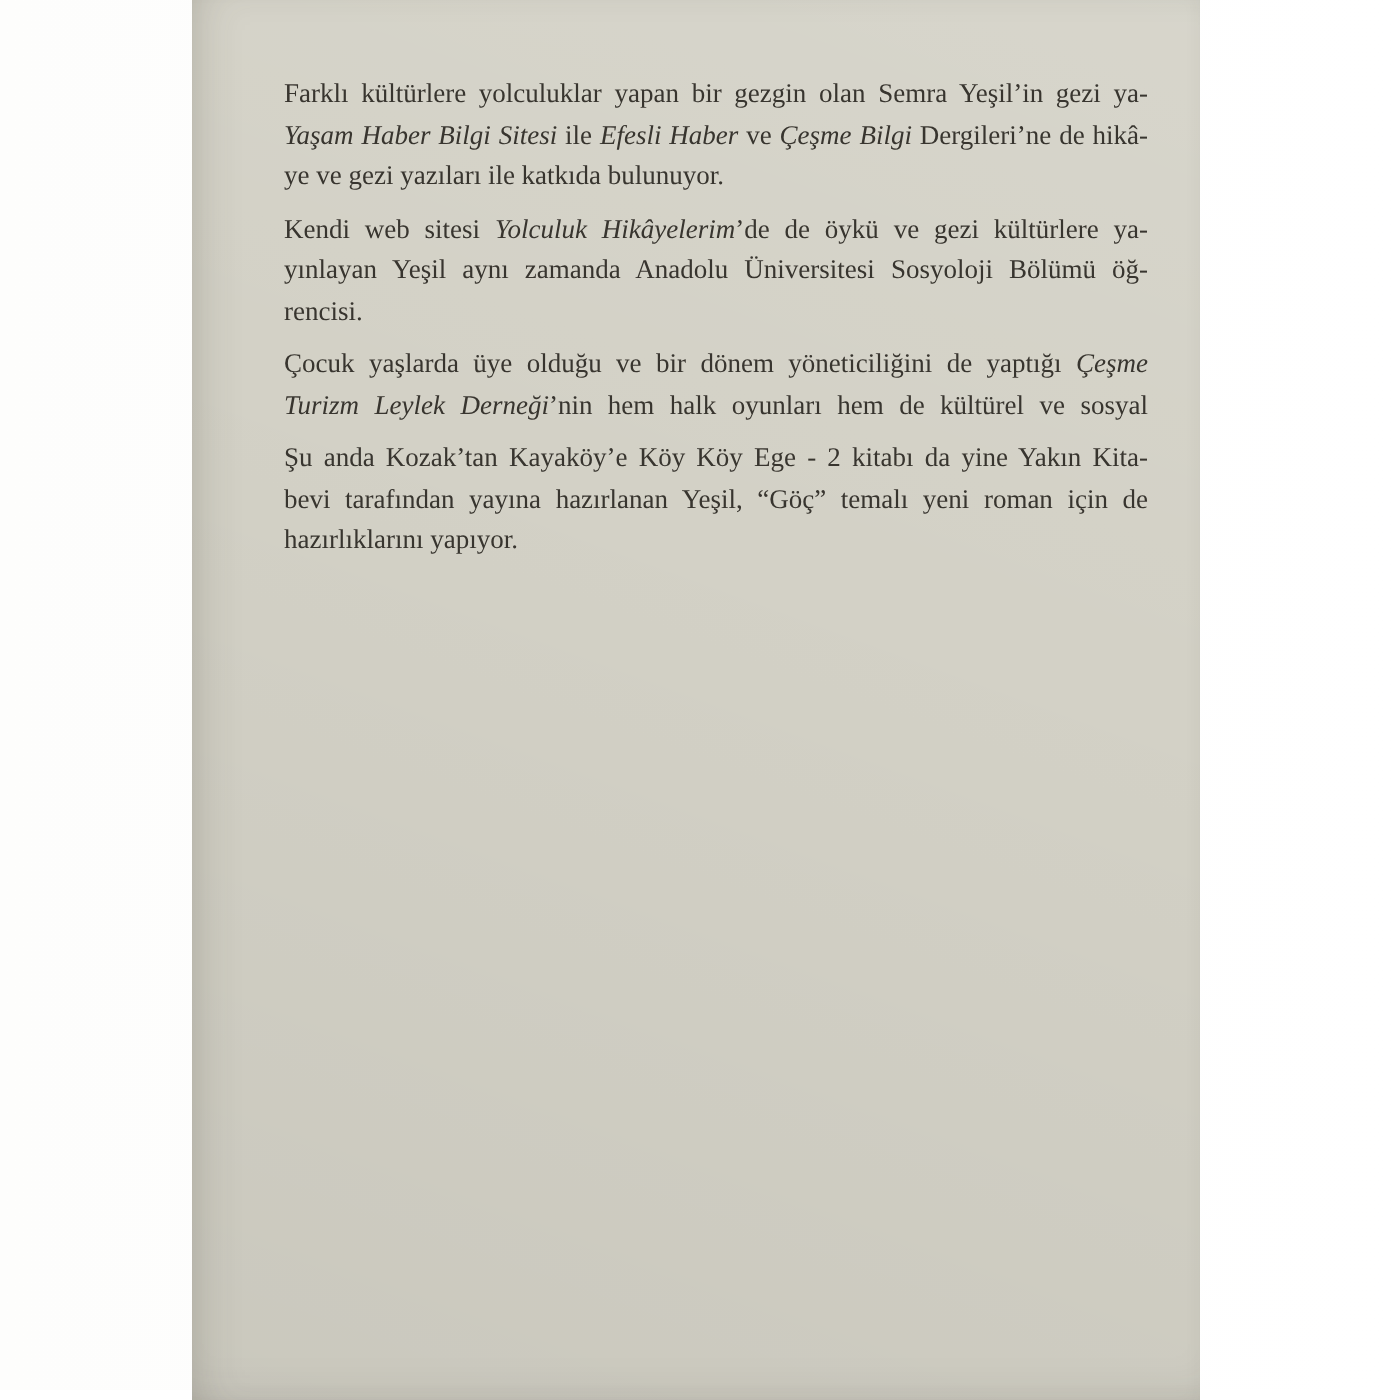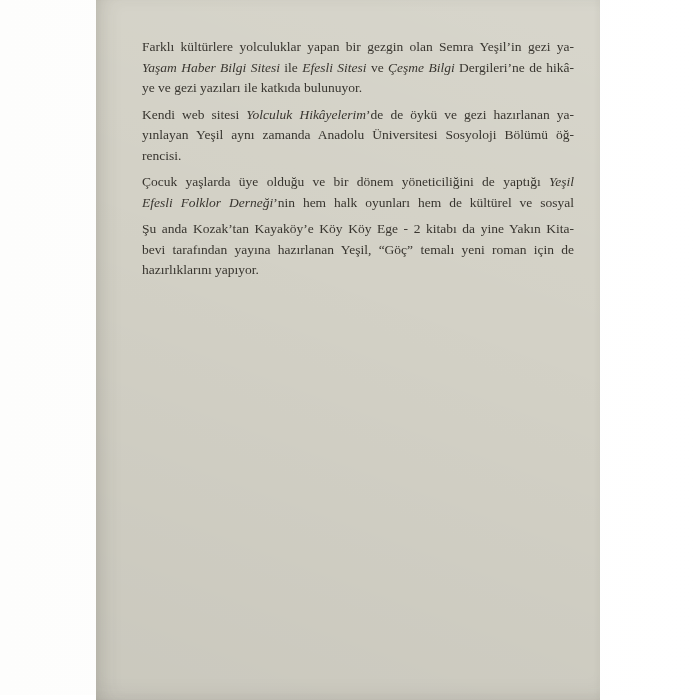"Efesli Sitesi" span.it { text: Sitesi -> Haber }
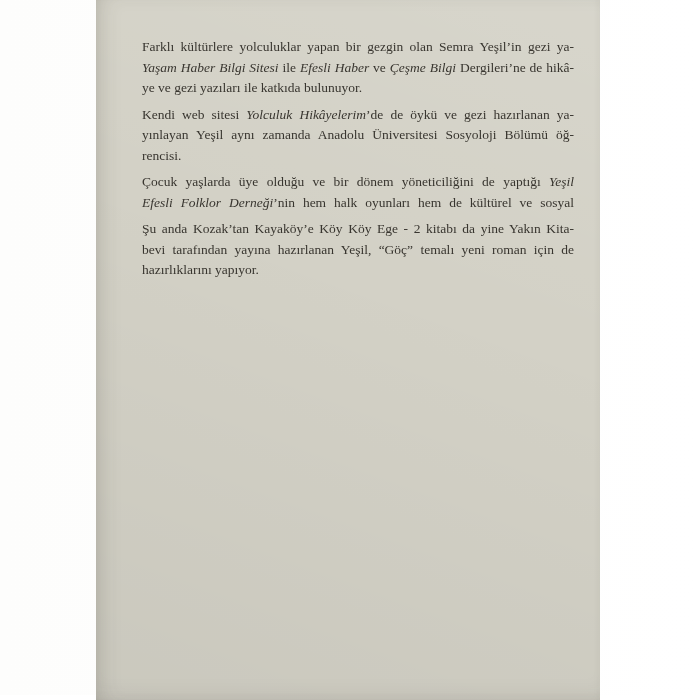"’de de öykü ve gezi" span { text: hazırlanan -> kültürlere }
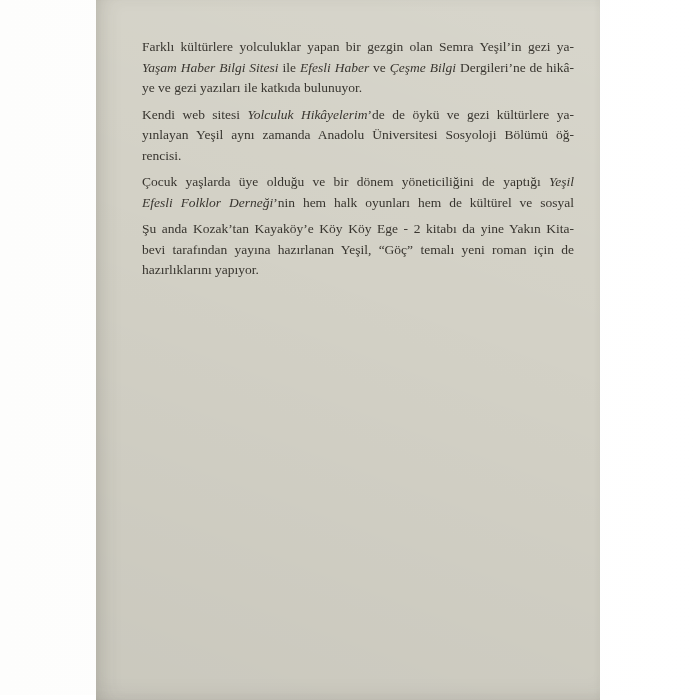"Yeşil" span.it { text: Yeşil -> Çeşme }
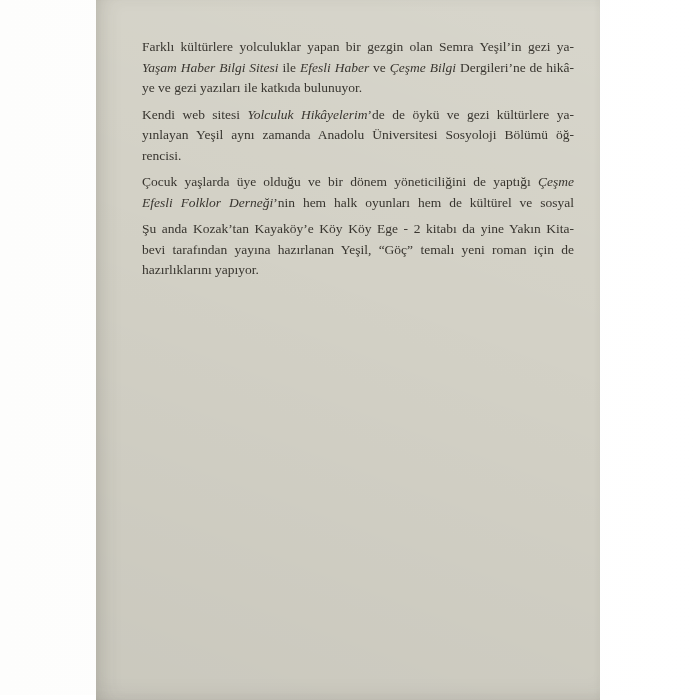"Efesli Folklor Derneği" span.it { text: Efesli Folklor -> Turizm Leylek }
